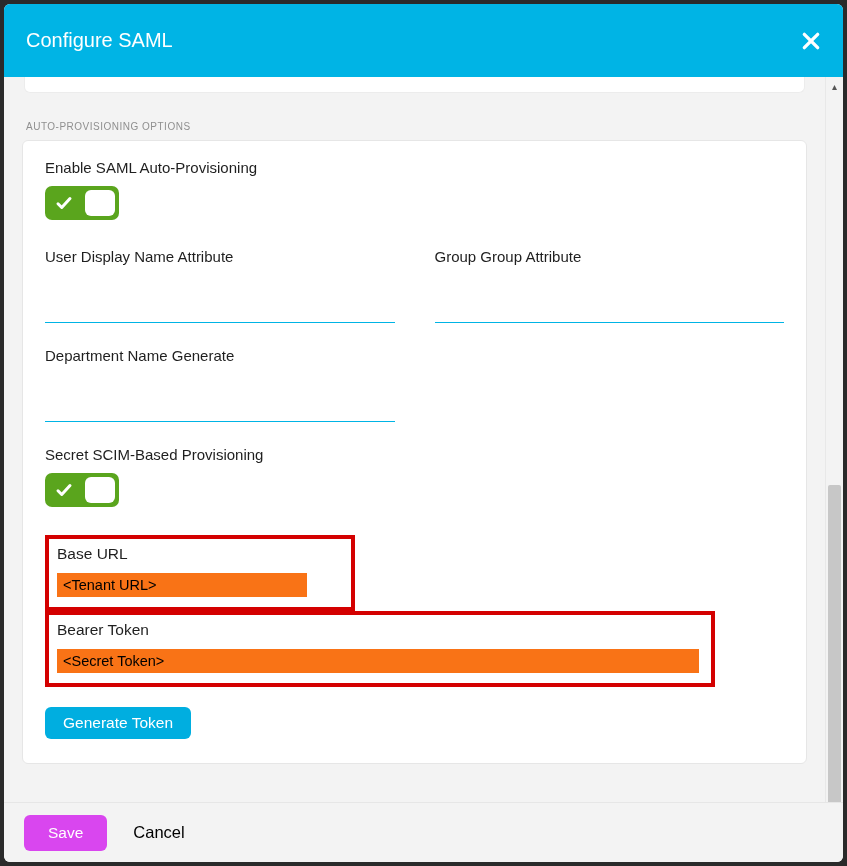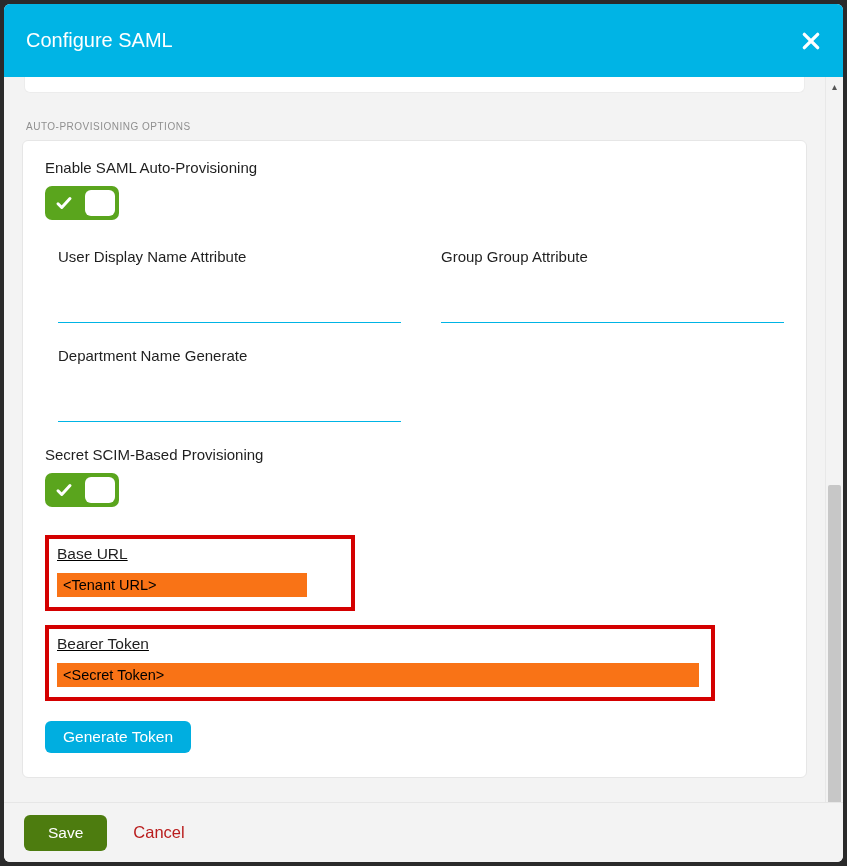"User Display Name Attribute" .row2 { margin-left: 13px -> none }
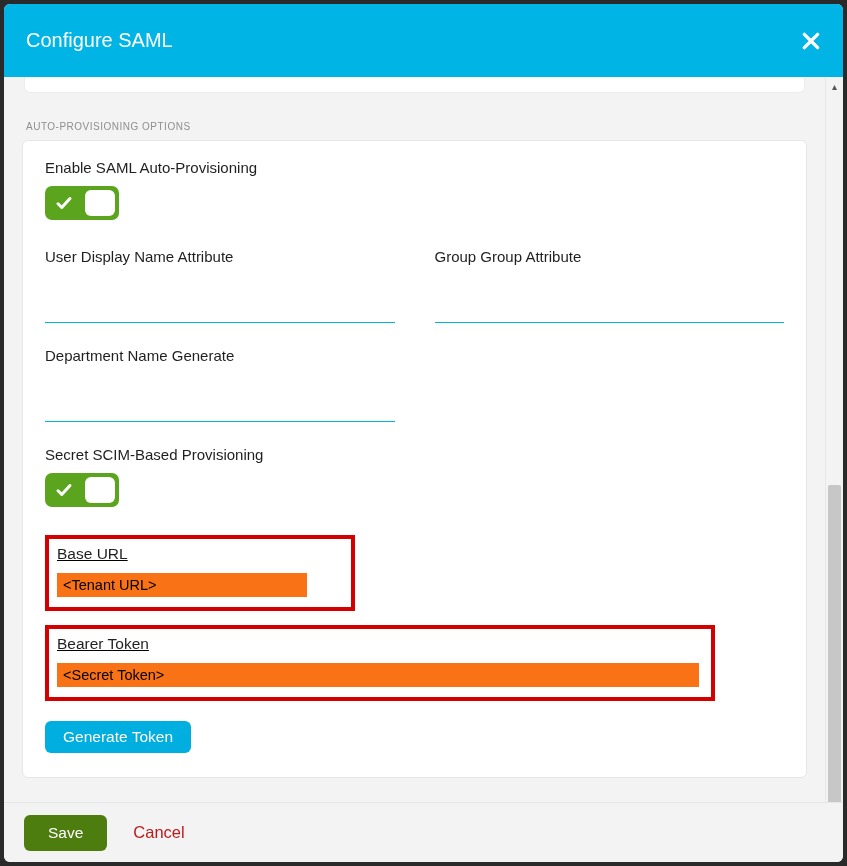"Base URL" .highlight-box { margin-top: 14px -> none; text-decoration: underline -> none }
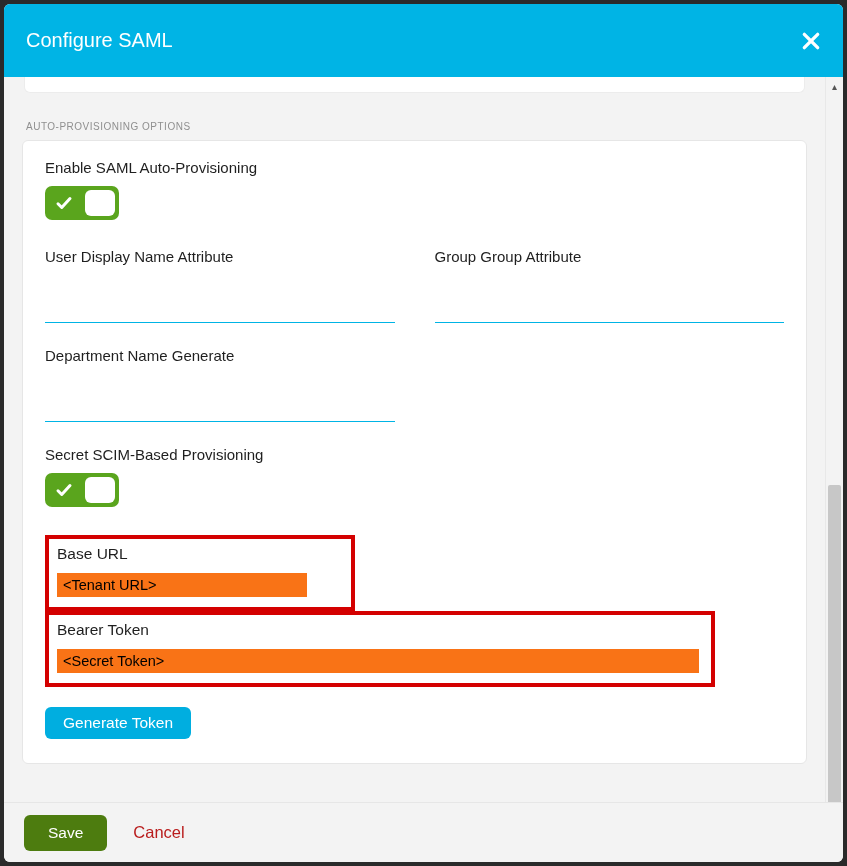"Save" .btn-save { background: #4d7c0f -> #d946ef }
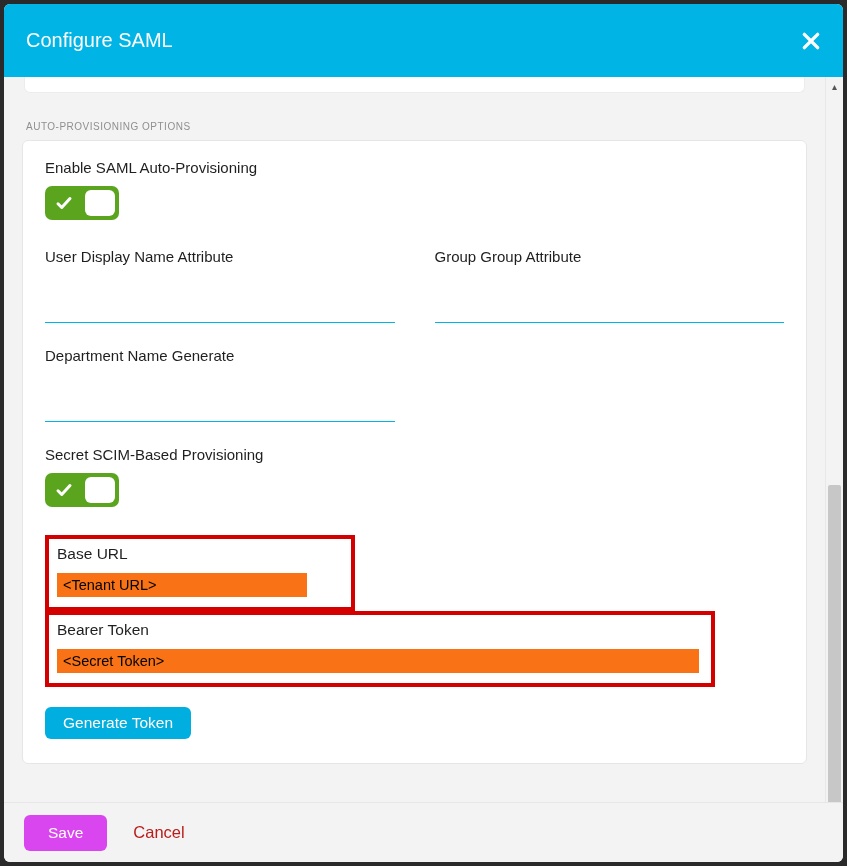"Cancel" .link-cancel { color: #b91c1c -> #000000 }
